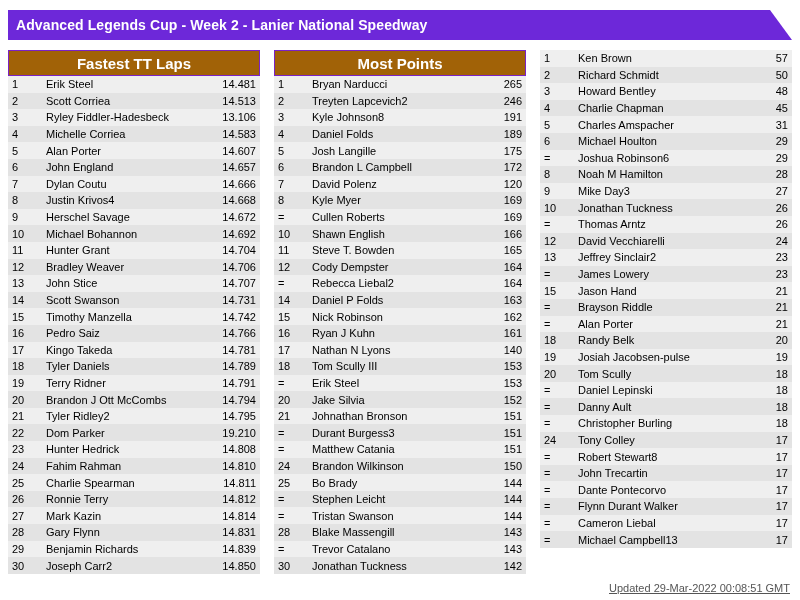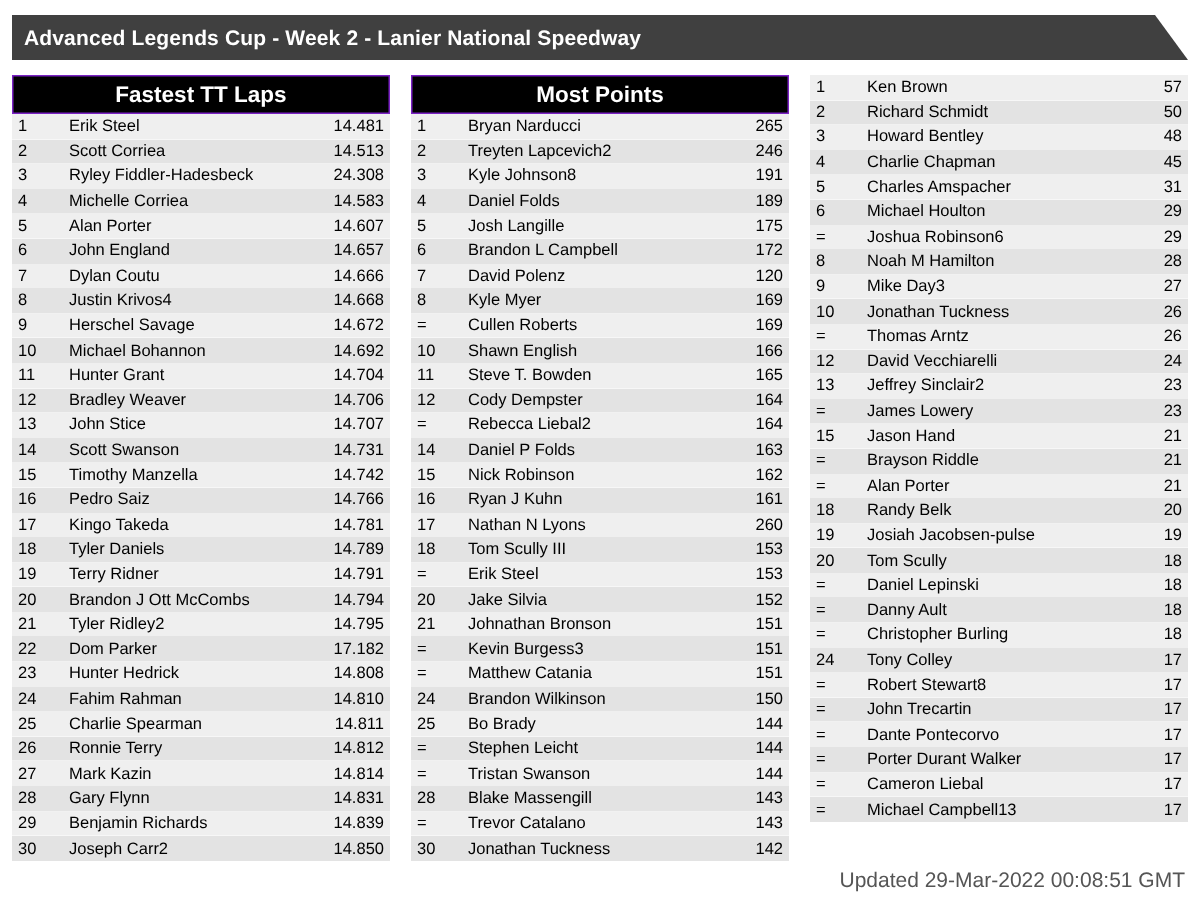"Advanced Legends Cup - Week" .banner { background: #404040 -> #6d28d9 }
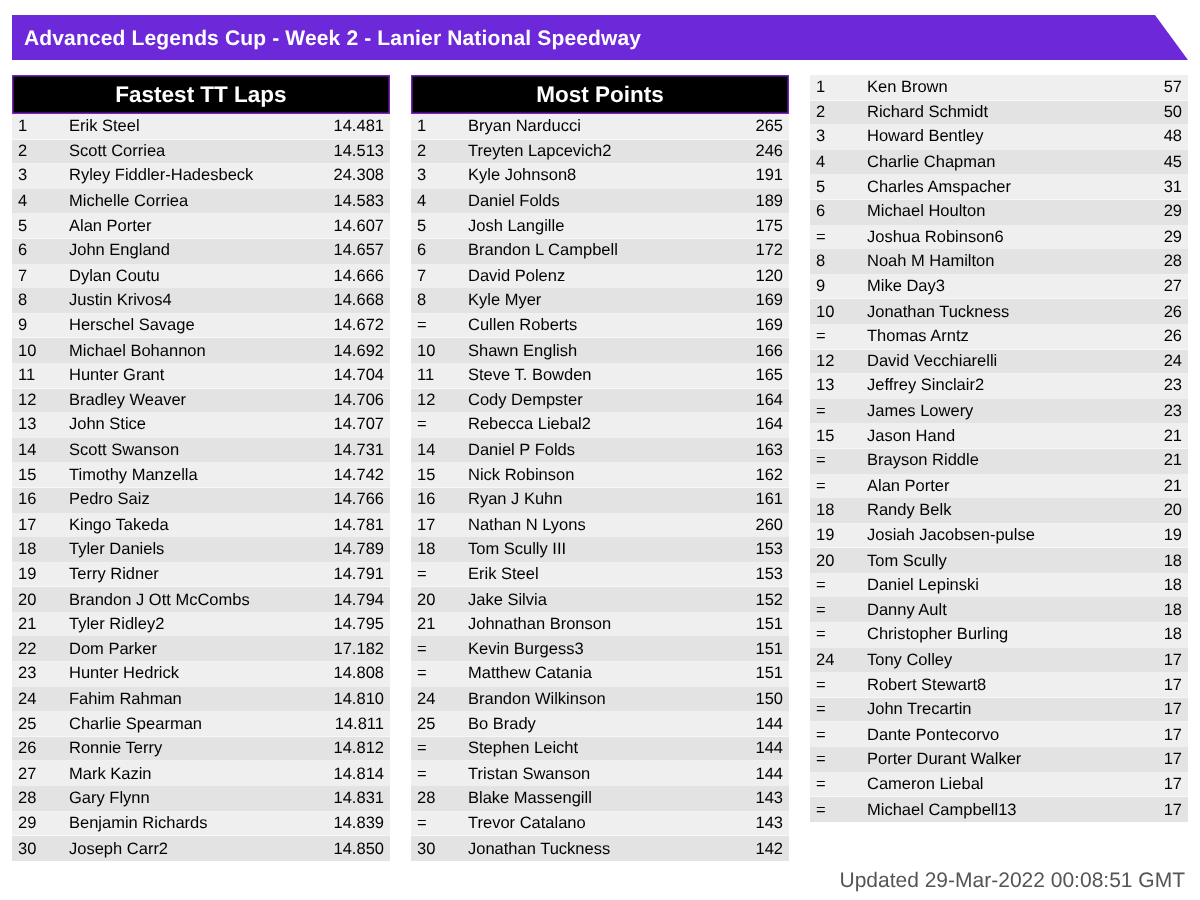"Fastest TT Laps" .col-header { background: #000000 -> #a16207 }
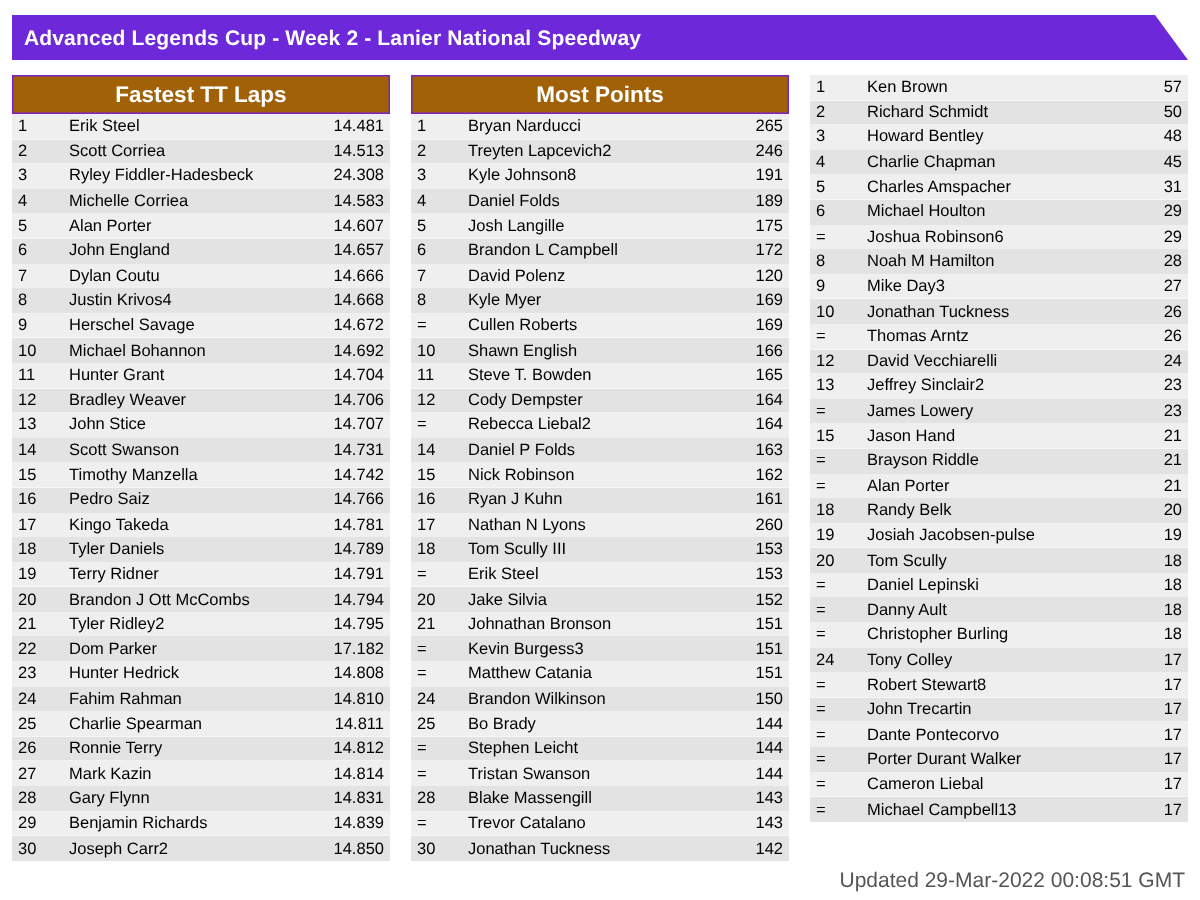"24.308" td.val { text: 24.308 -> 13.106 }
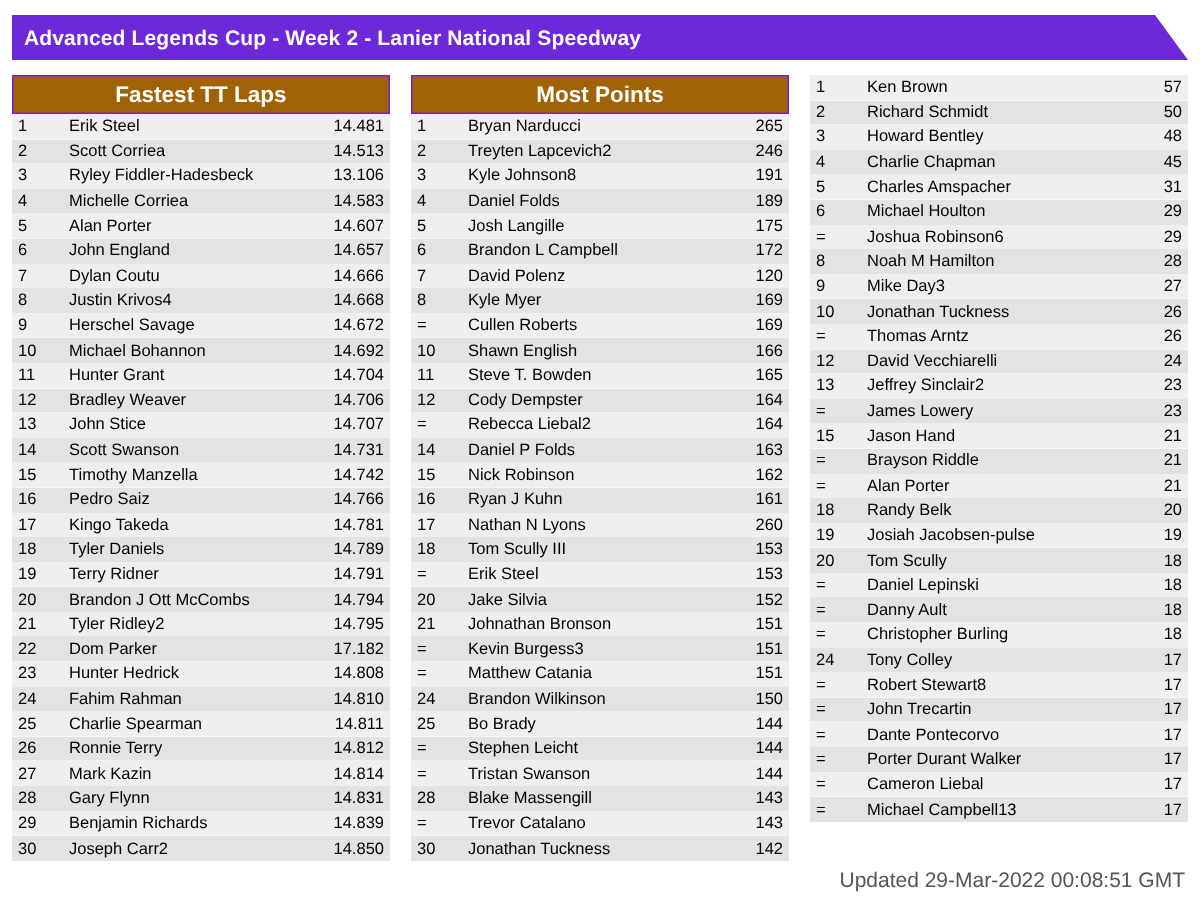"260" td.val { text: 260 -> 140 }
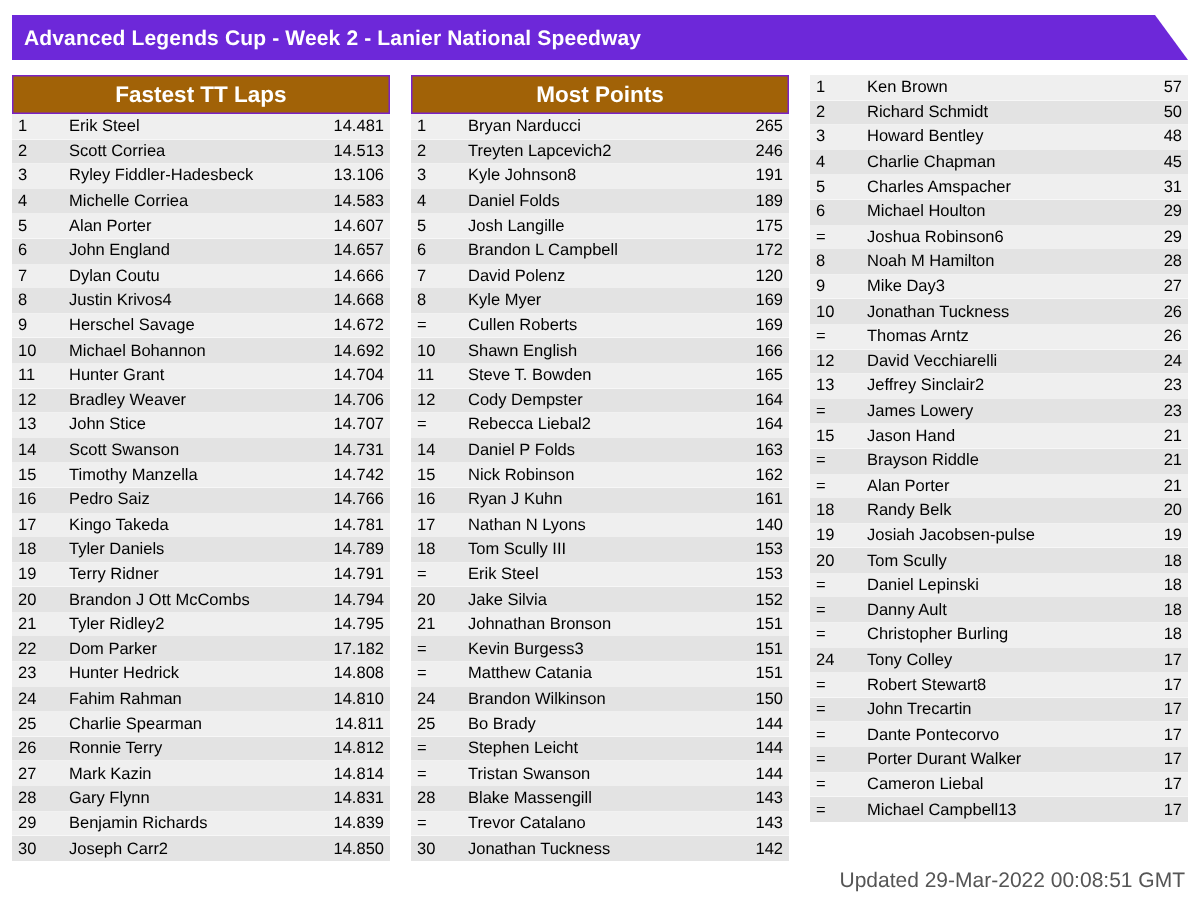"17.182" td.val { text: 17.182 -> 19.210 }
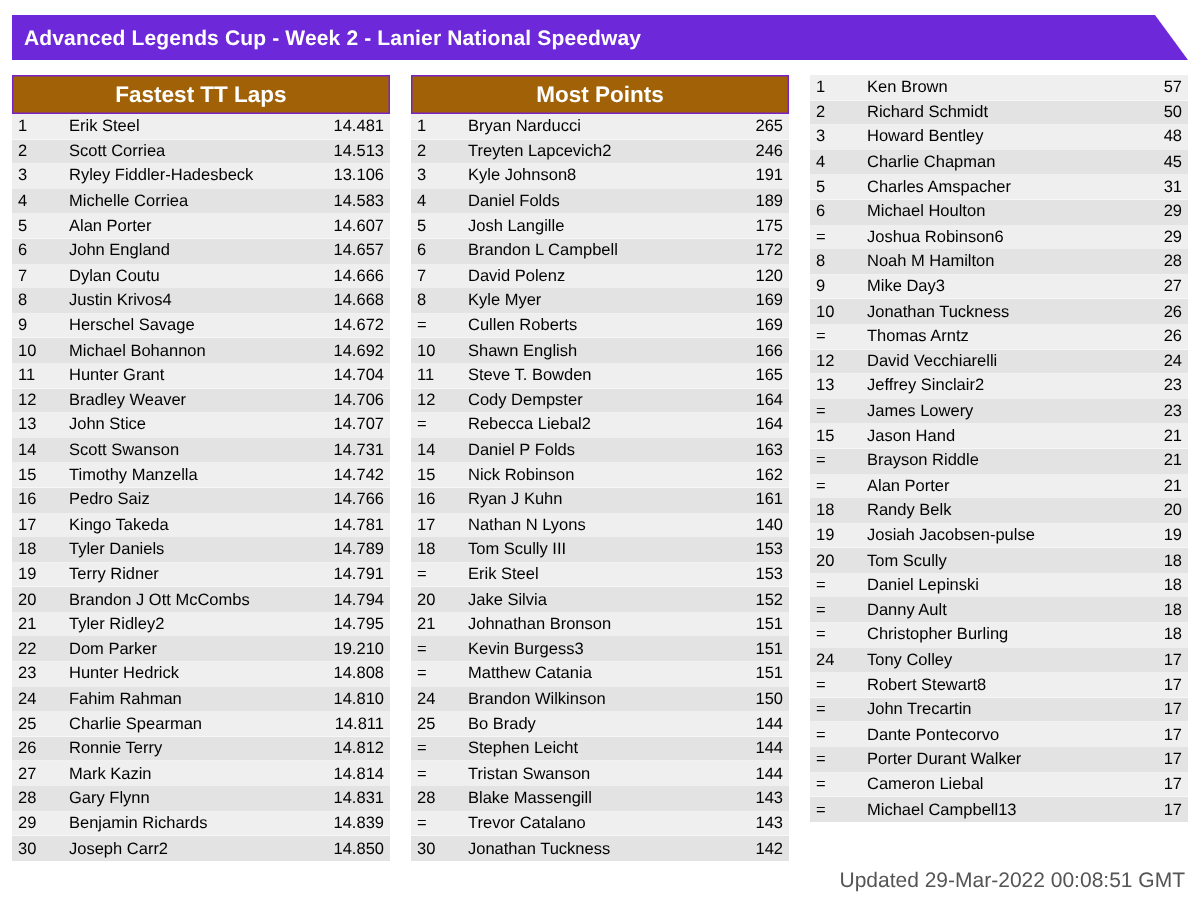"Kevin Burgess3" td.name { text: Kevin -> Durant }
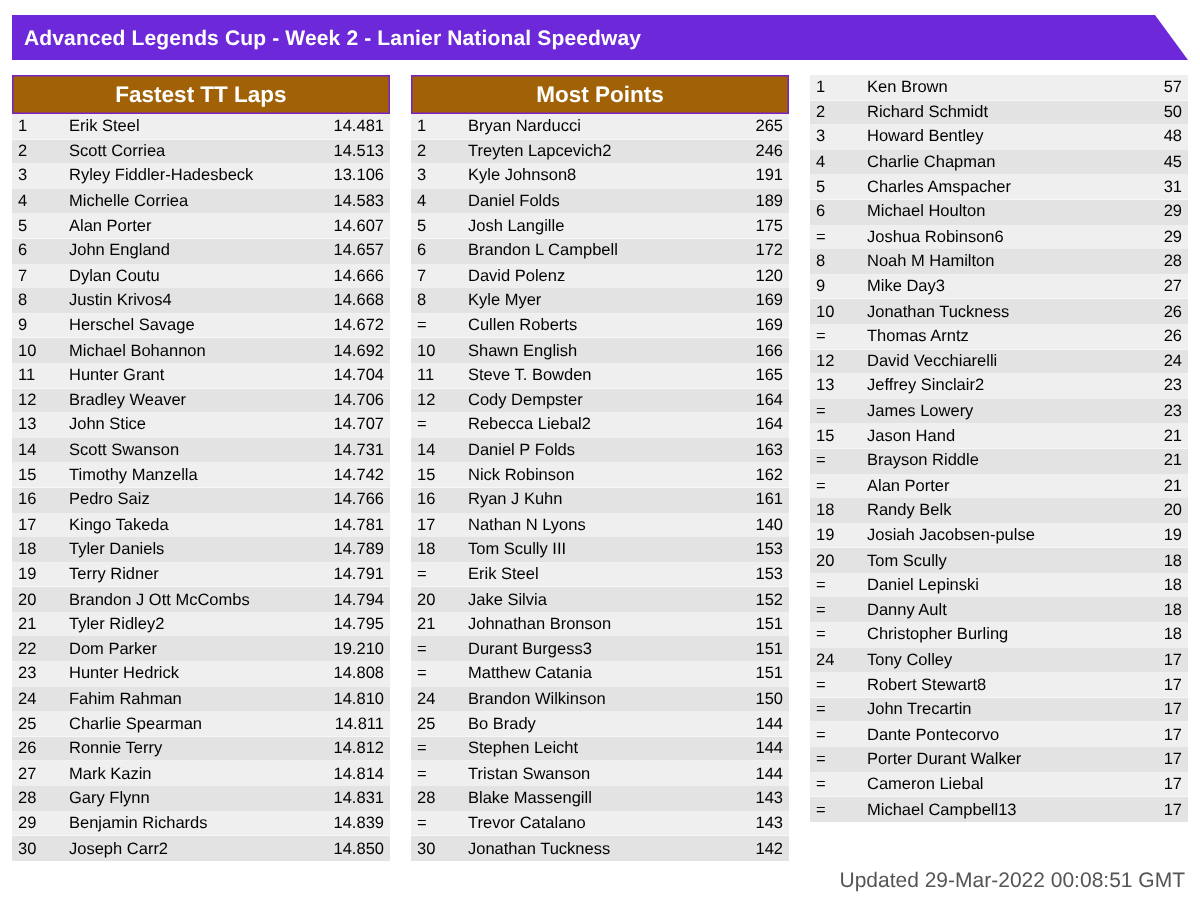"Porter Durant Walker" td.name { text: Porter -> Flynn }
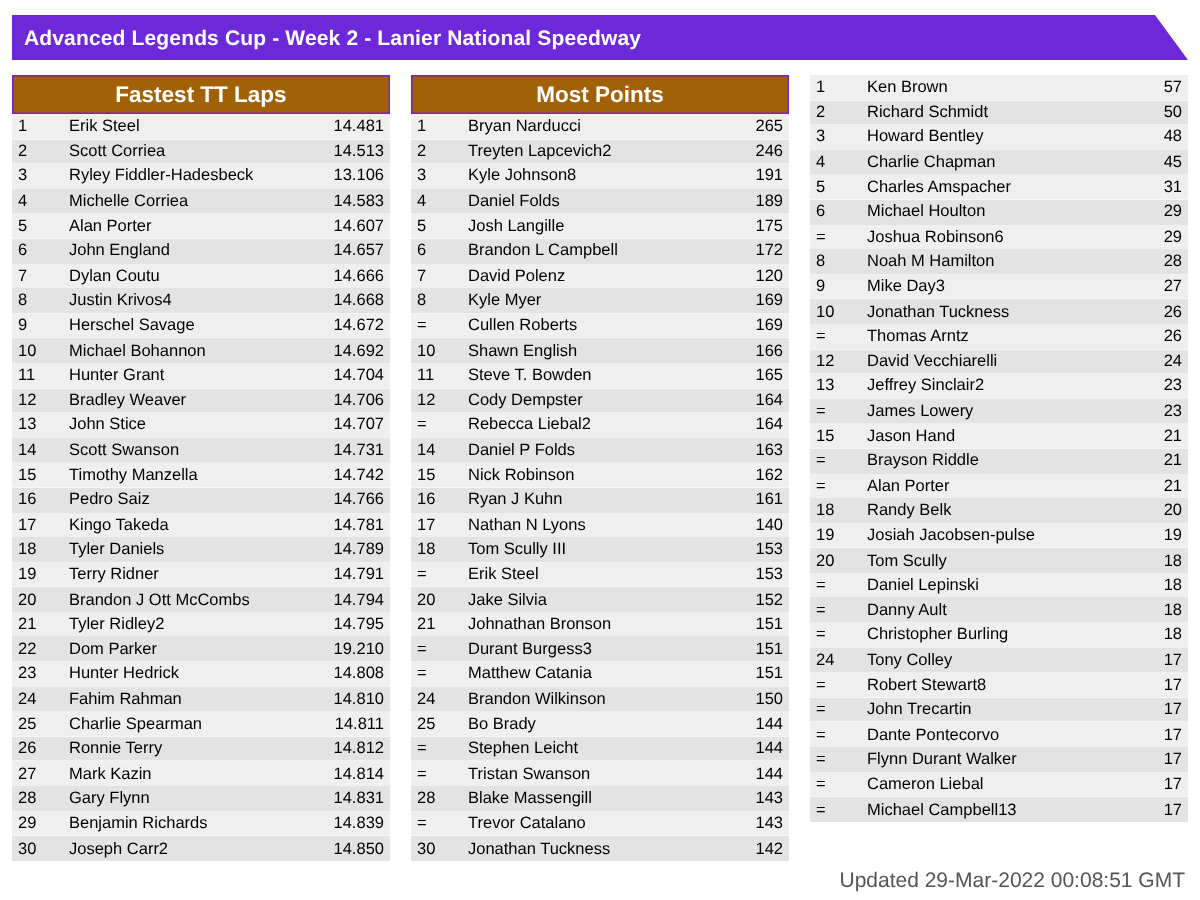"Updated 29-Mar-2022 00:08:51 GMT" .footer { font-size: 14px -> 11px; text-decoration: none -> underline }
